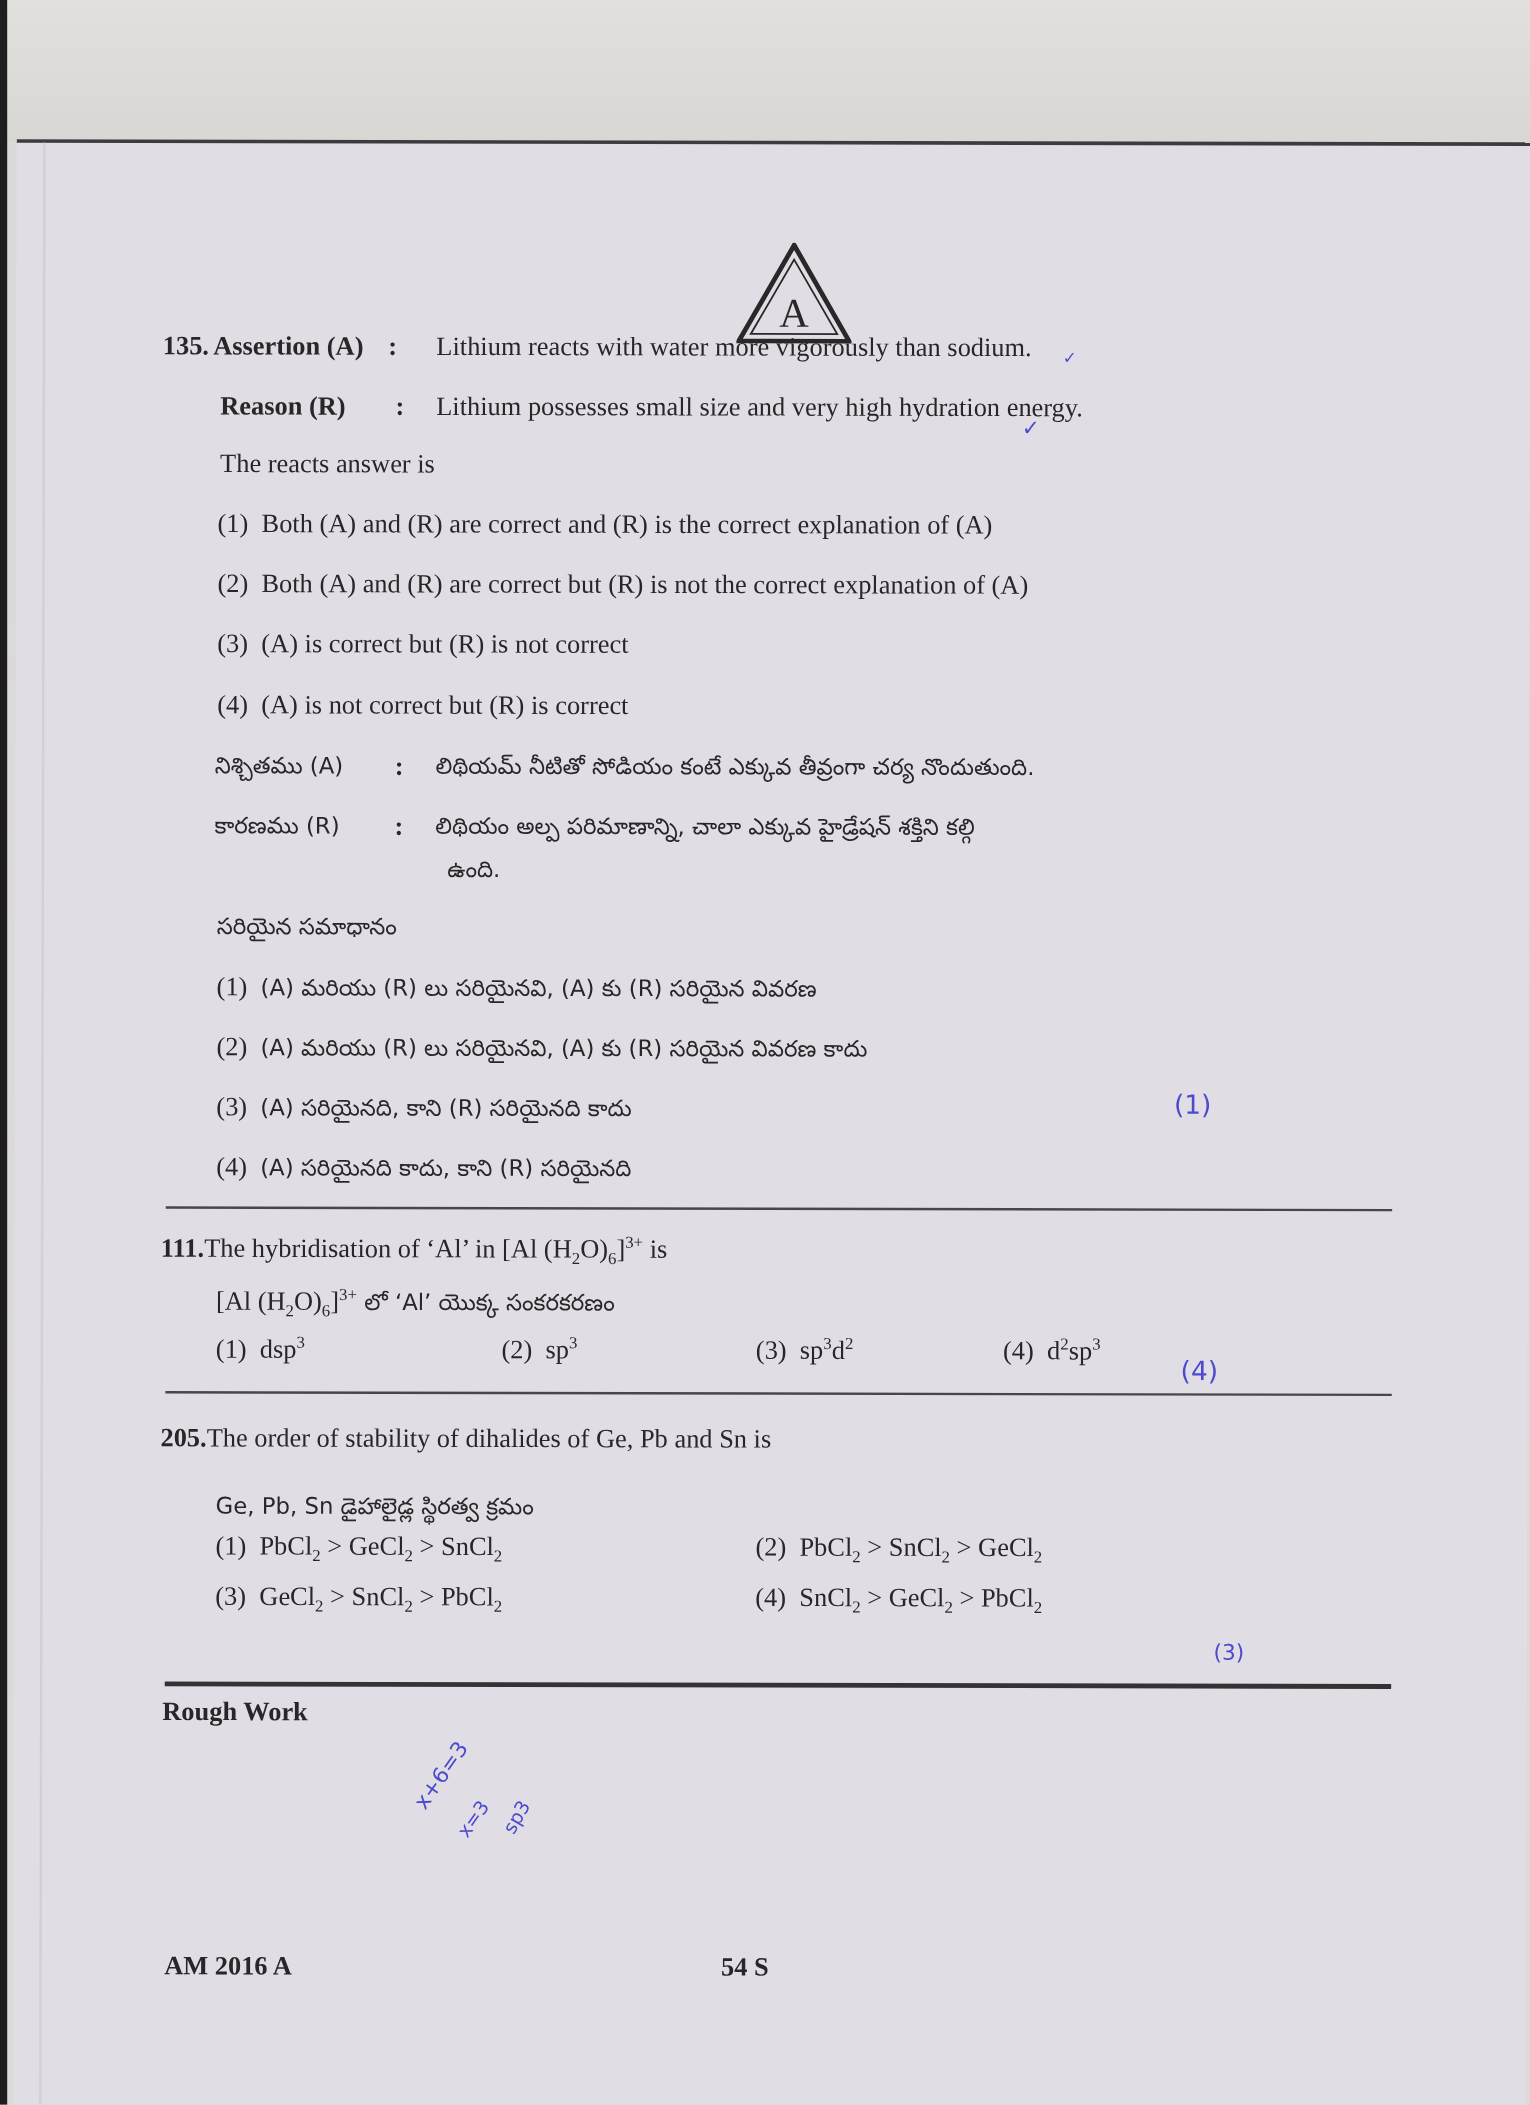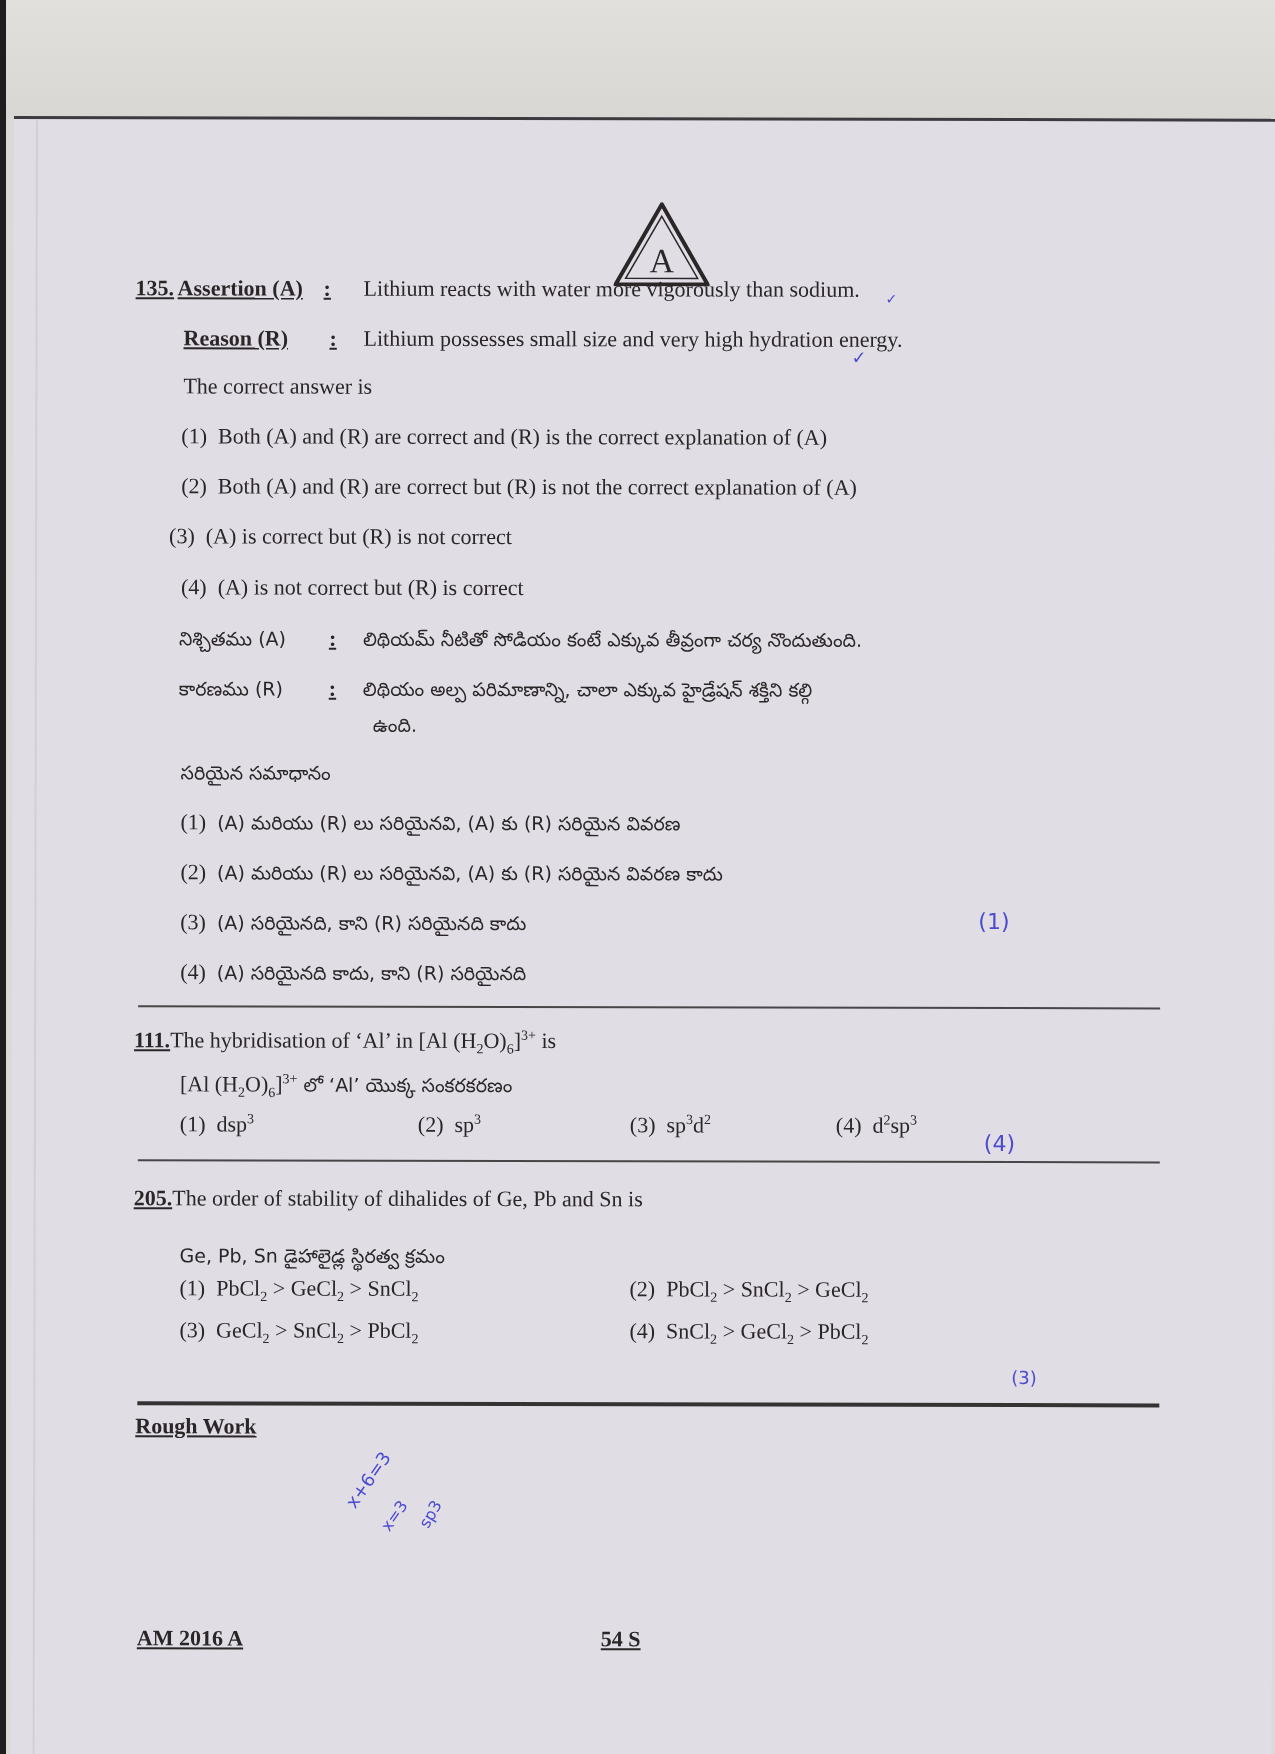"135." .bold { text-decoration: underline -> none }
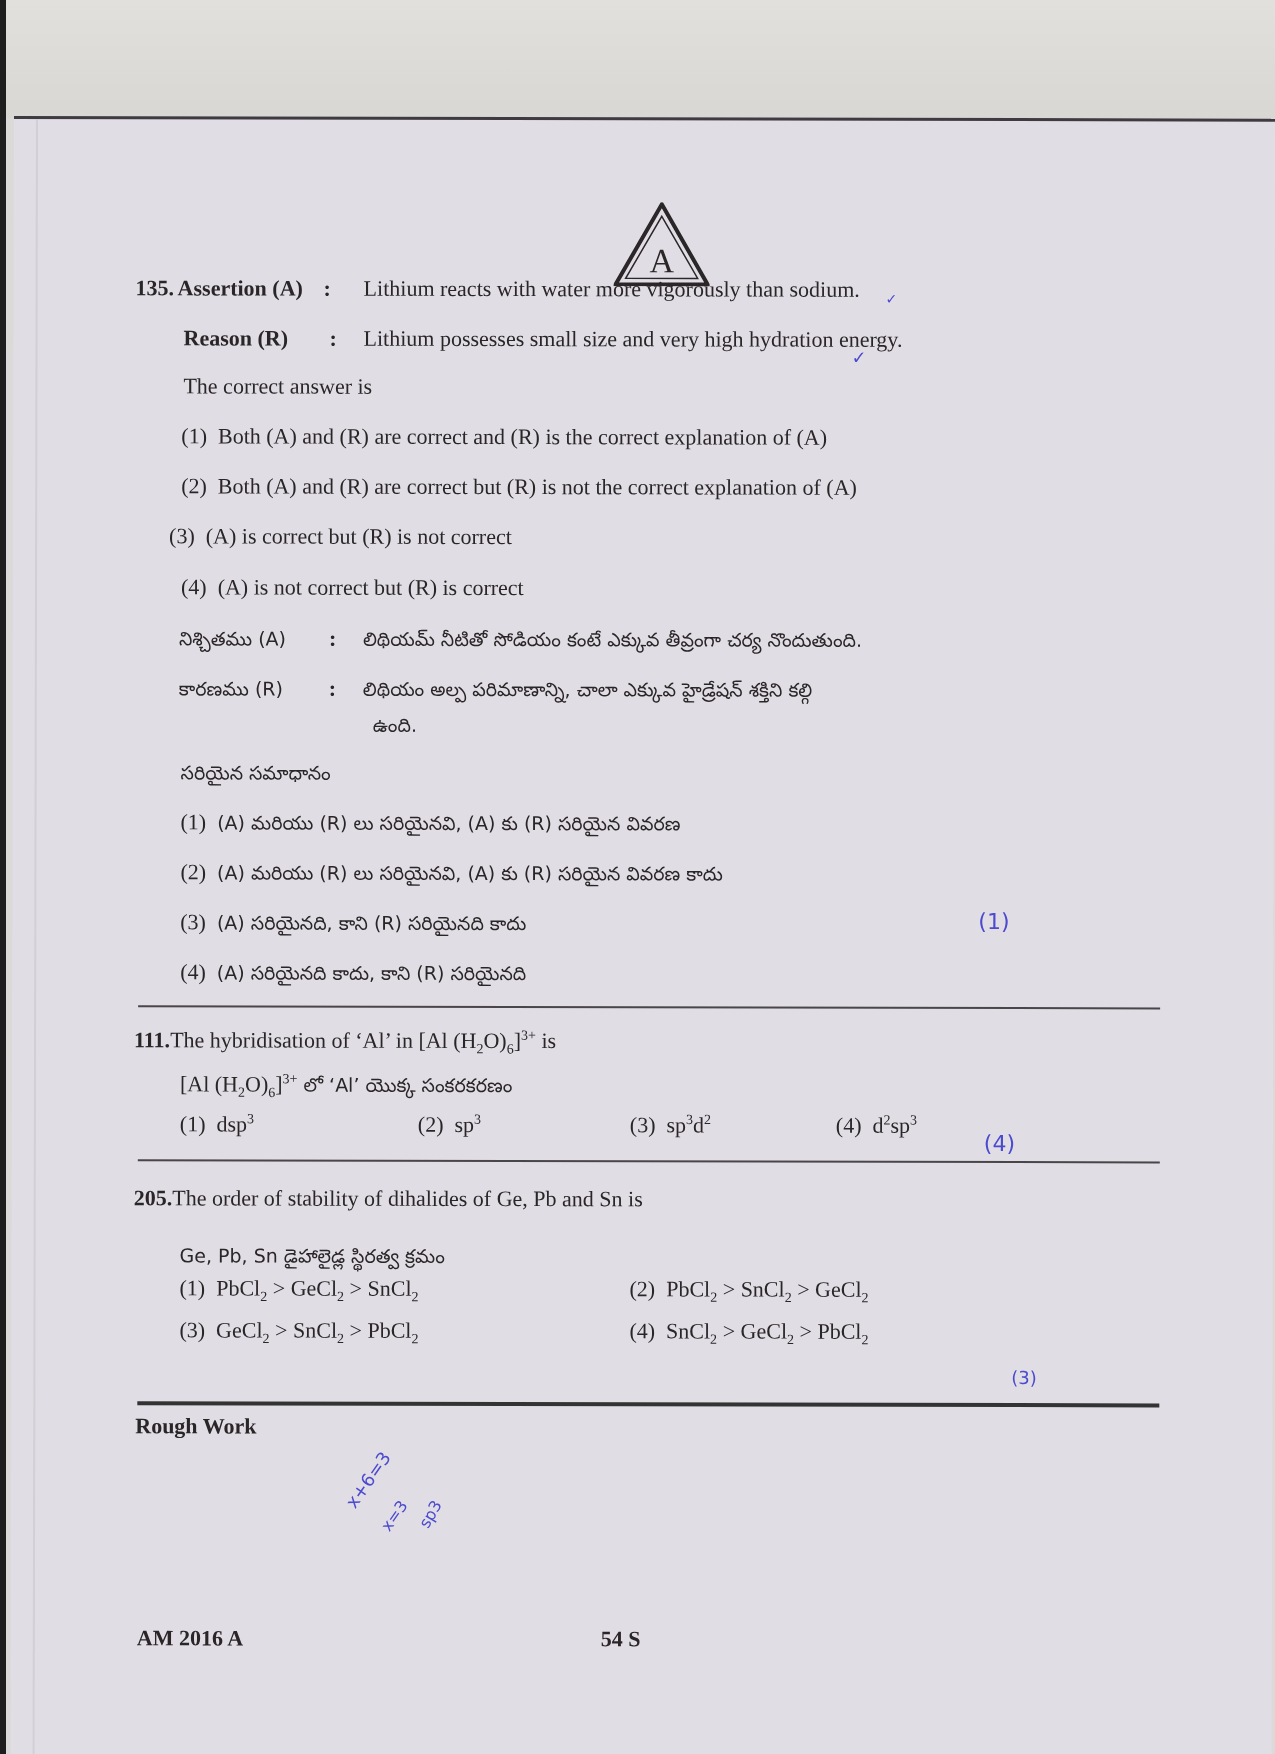"The correct answer is" span.abs { text: correct -> reacts }
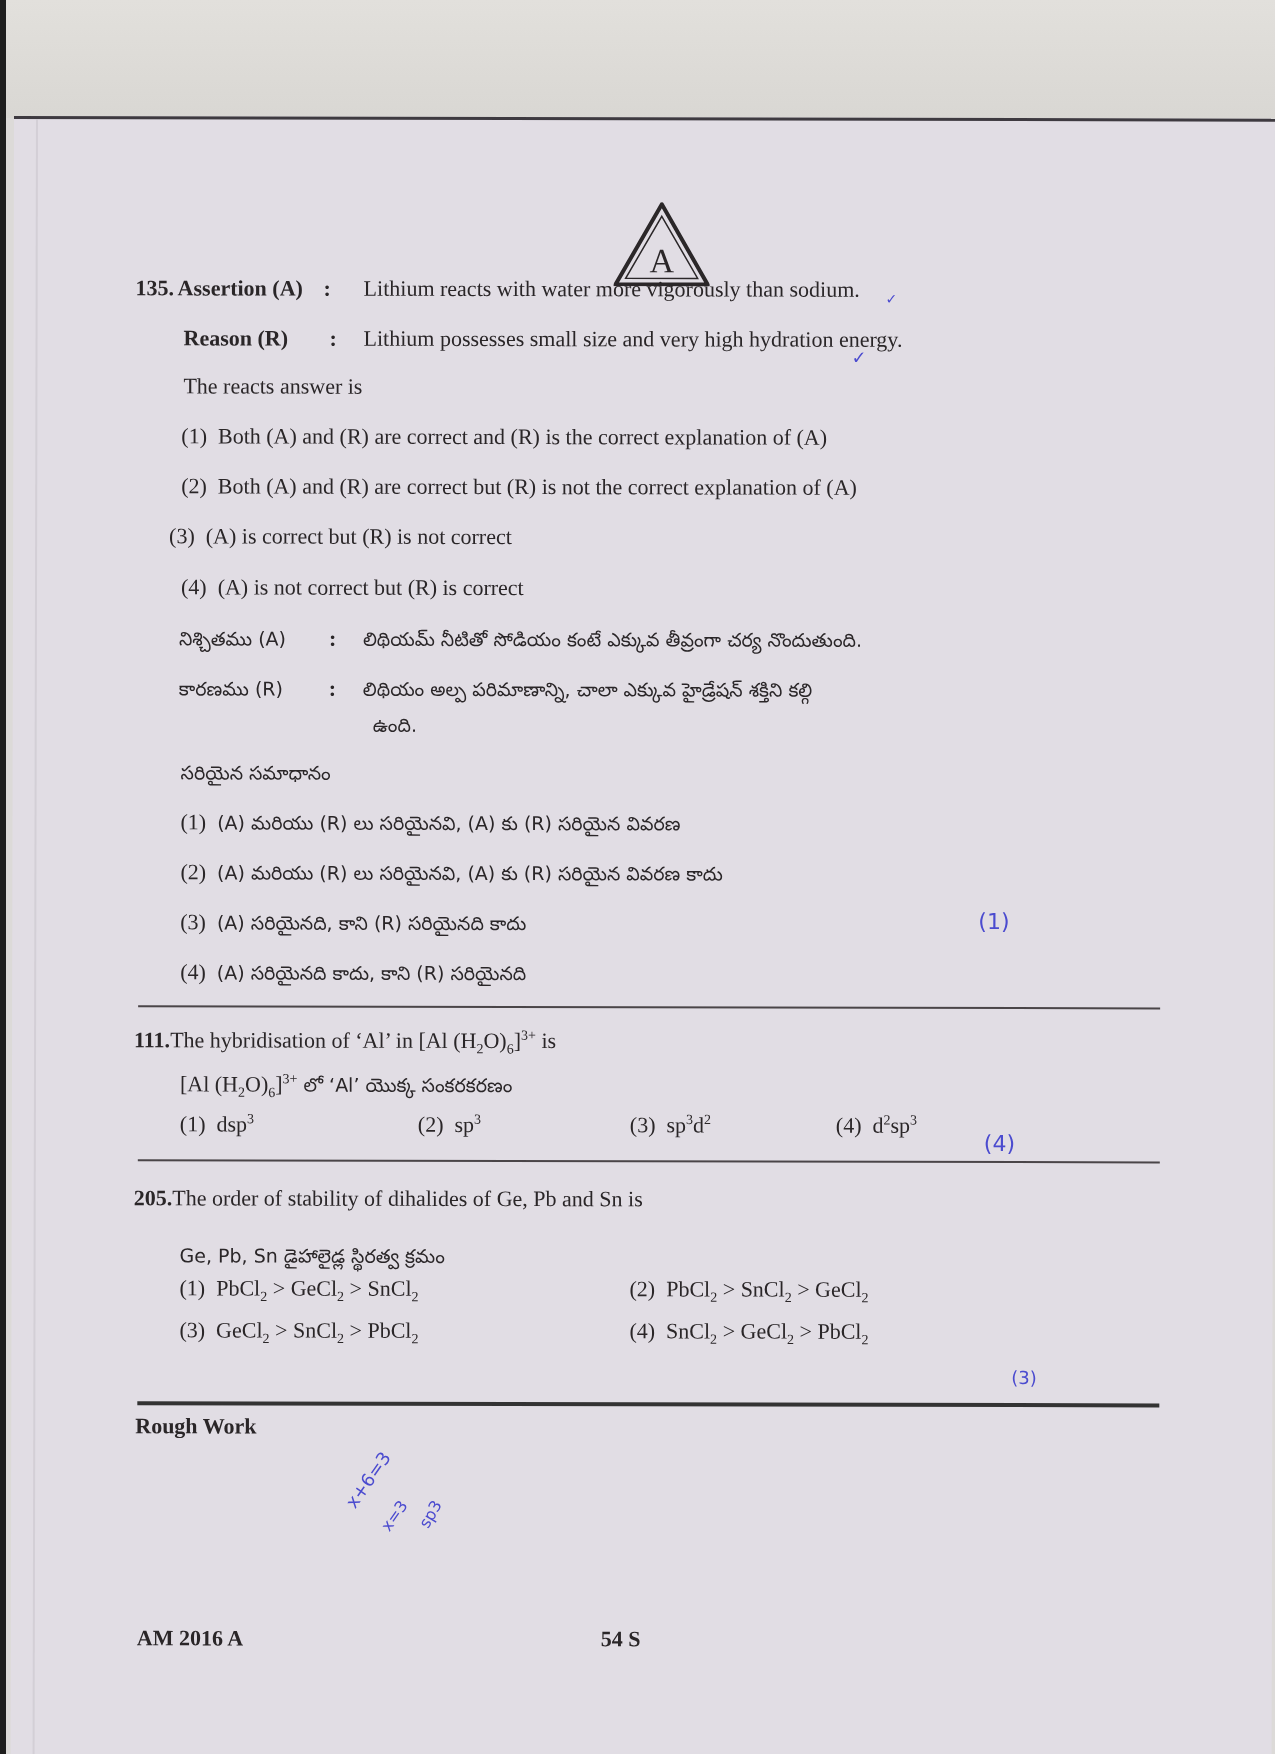"(3) (A) is correct but" div.abs { left: 156px -> 168px }
